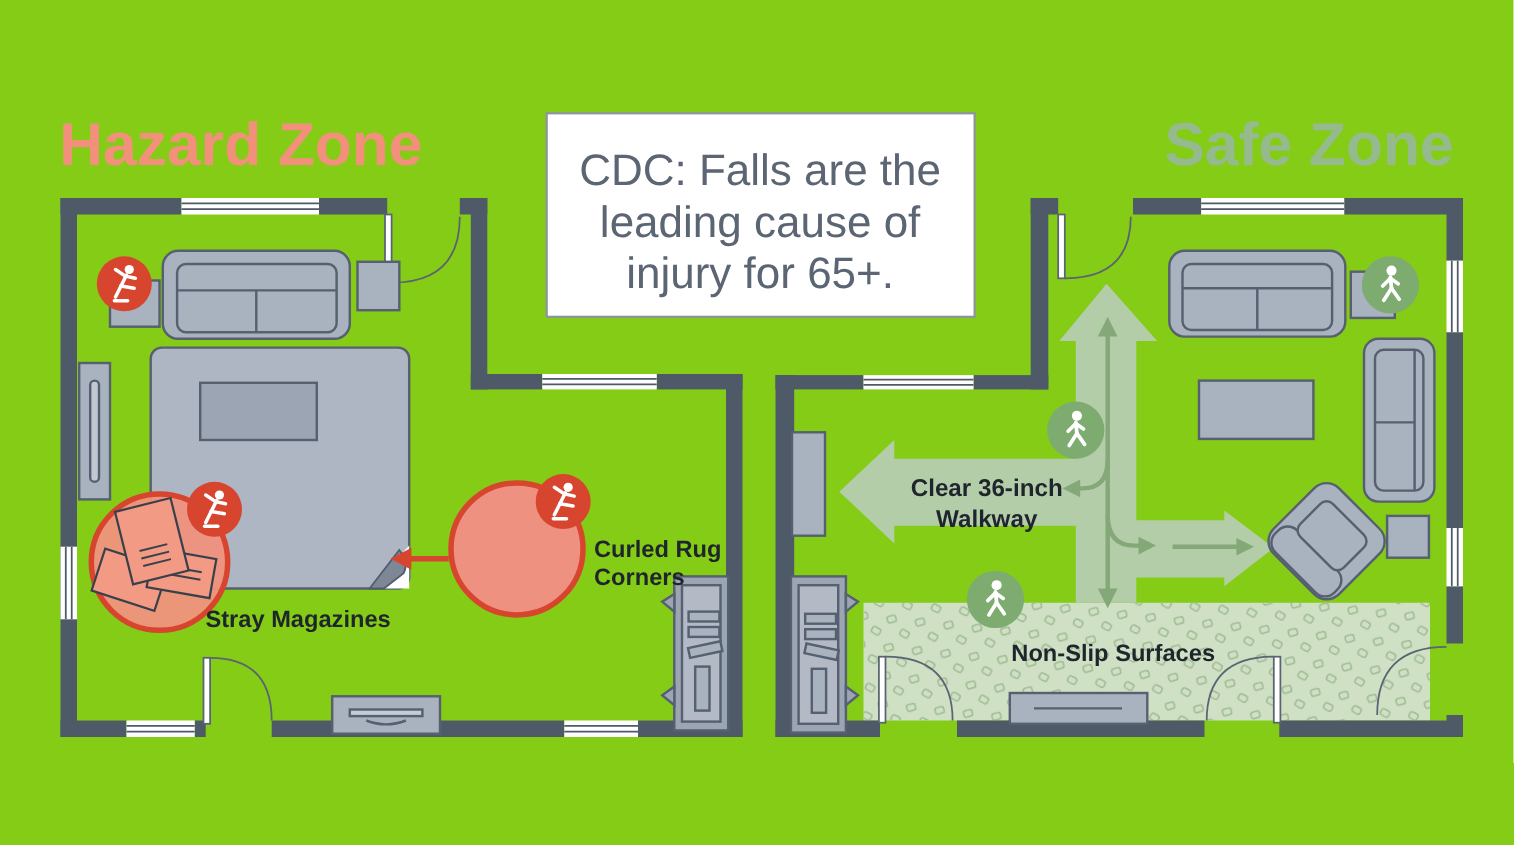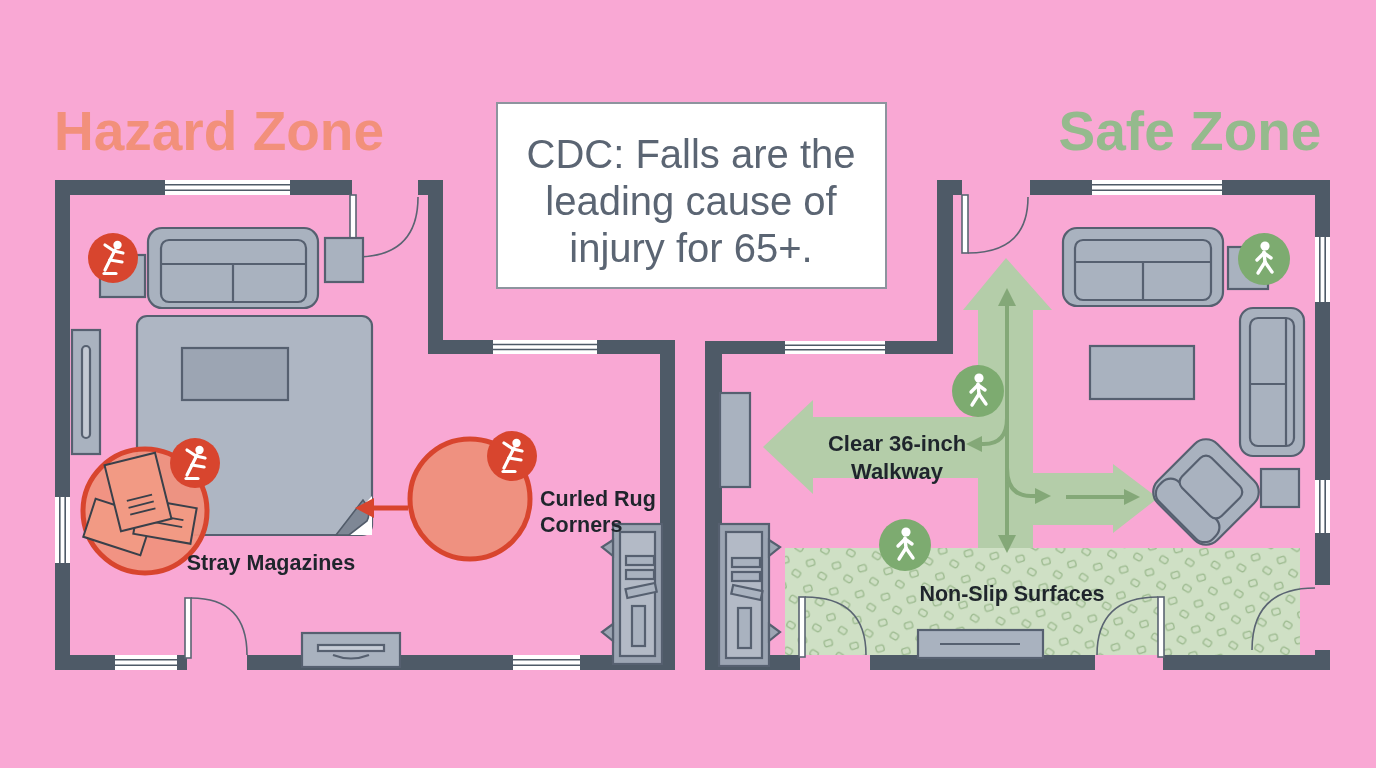"Hazard Zone" .stage { background: #f9a8d4 -> #84cc16 }
